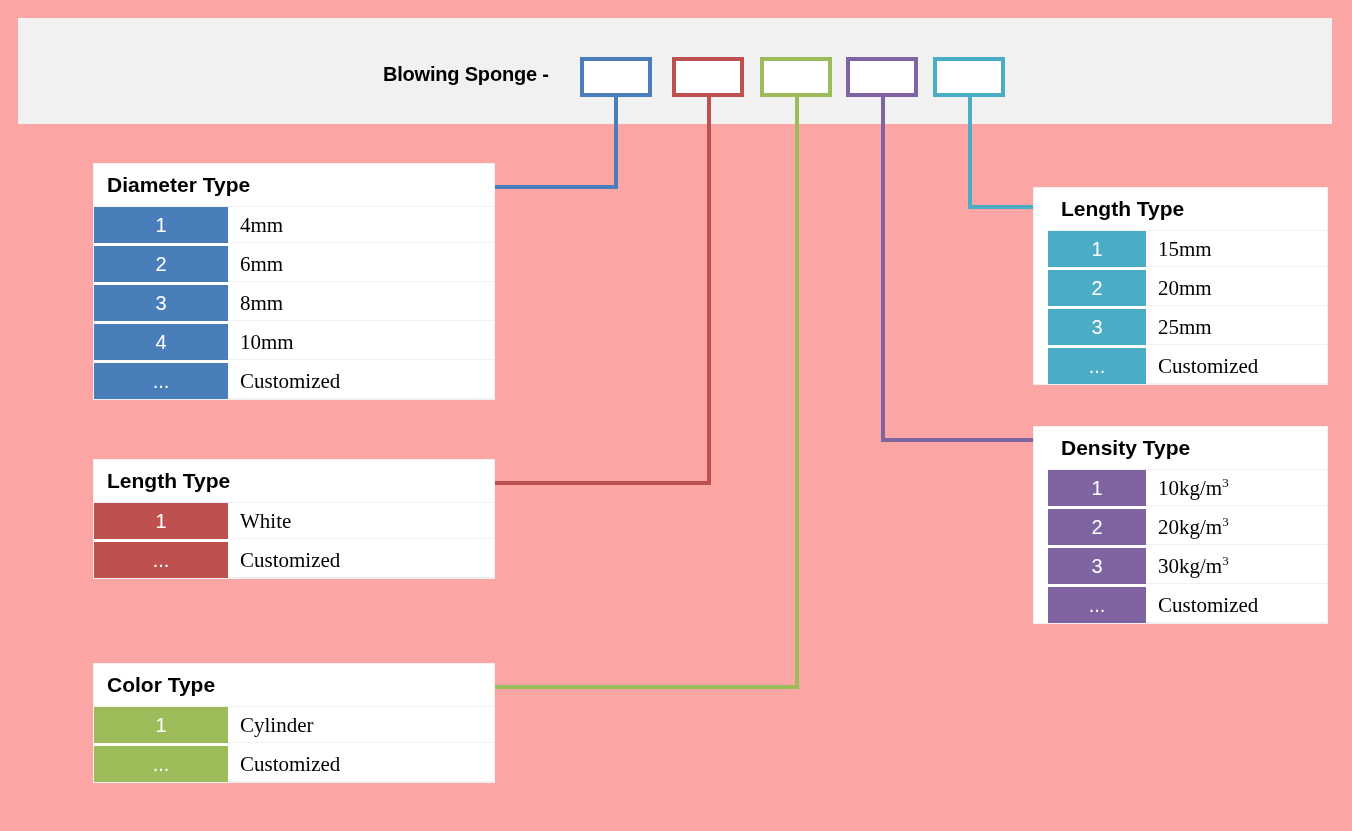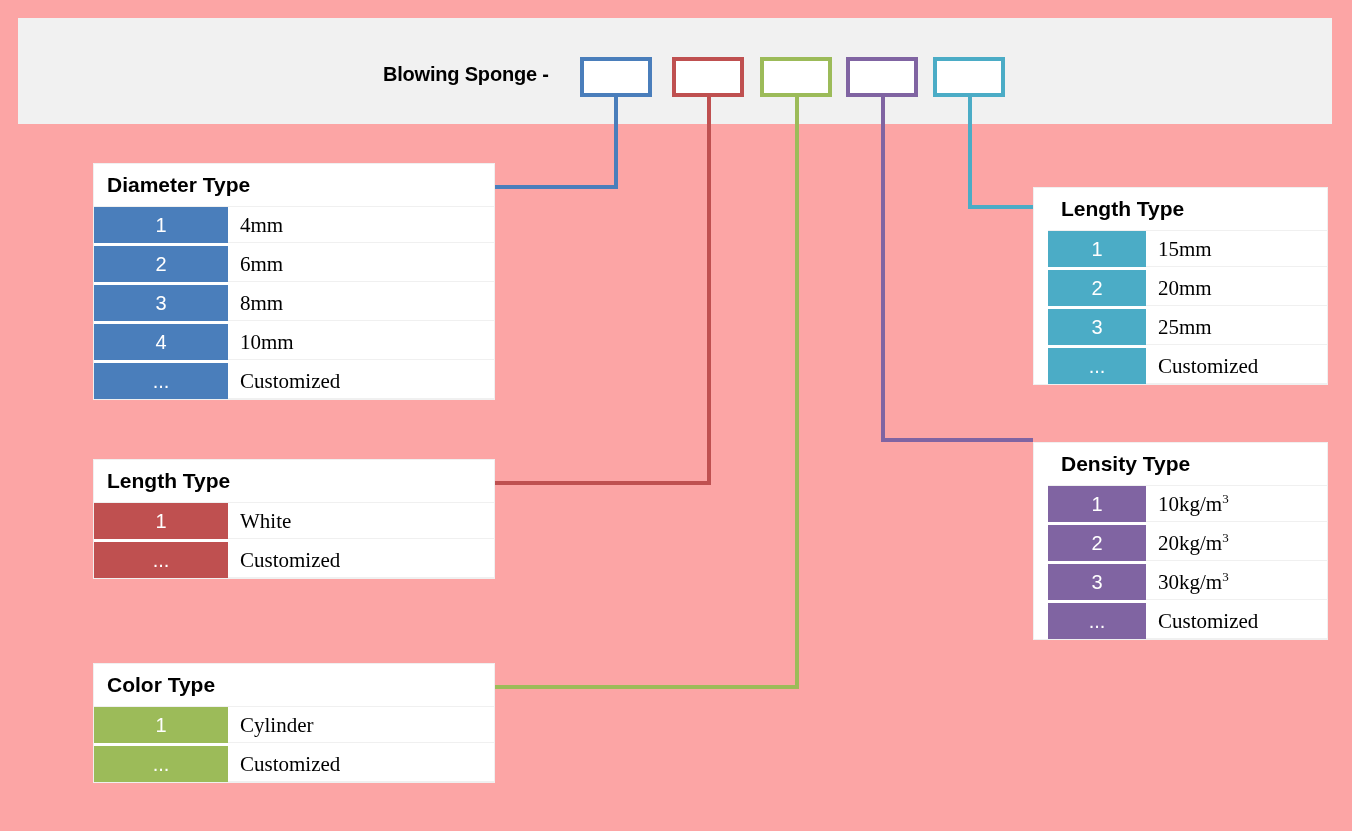"Density Type" div.type-table { top: 442px -> 426px }
